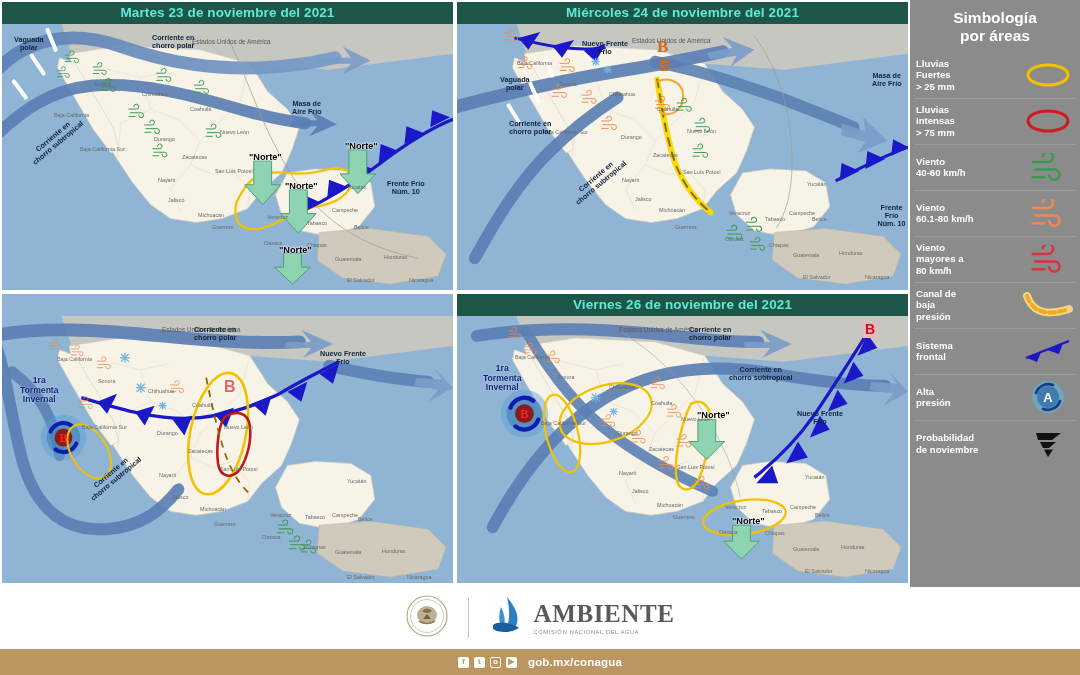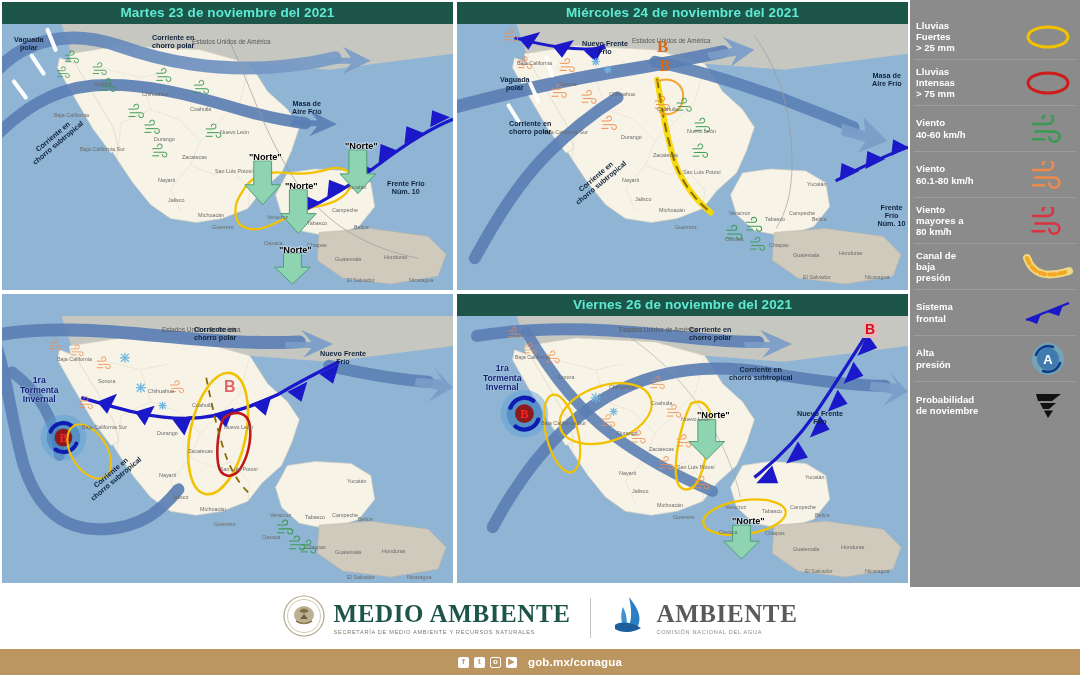"Simbología" div.sidebar-title { html: none -> <div>Simbología por áreas</div> }
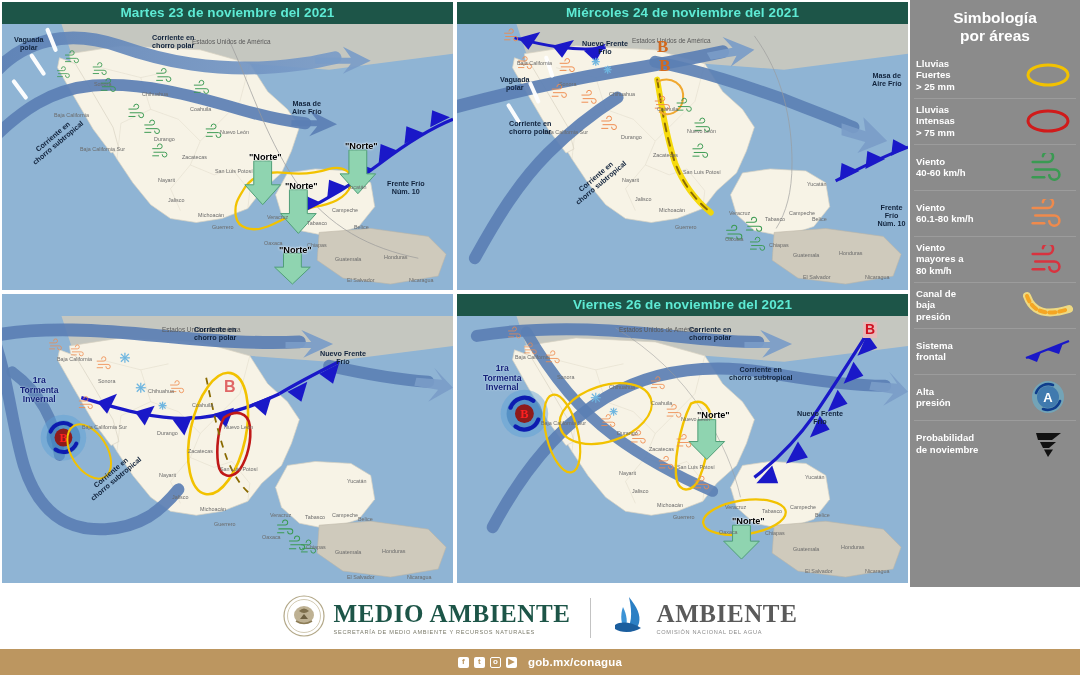"MEDIO AMBIENTE" div.brand-text { html: <div> <div>MEDIO AMBIENTE</div> <div>SECRETARÍA DE MEDIO AMBIENTE Y RECURSOS NATURALES</div> </div> -> none }
